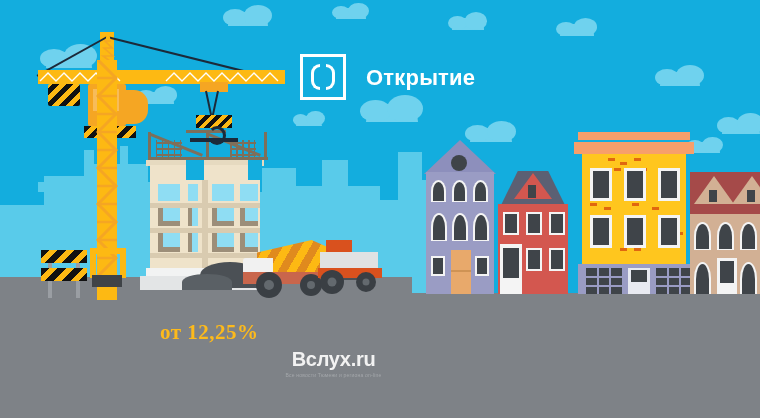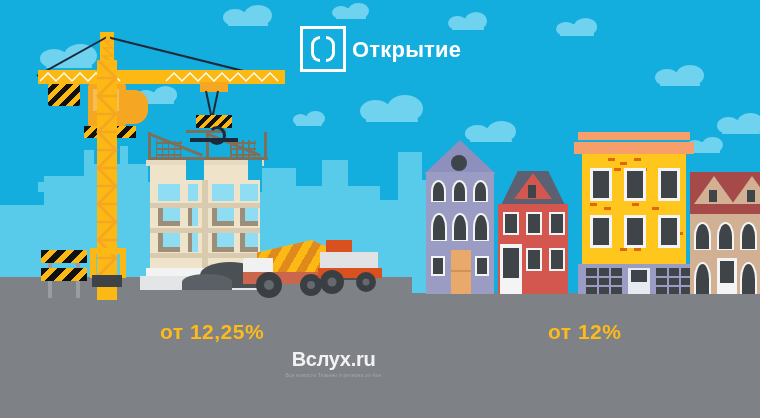"Открытие" .logo { gap: 6px -> 20px; top: 26px -> 54px }
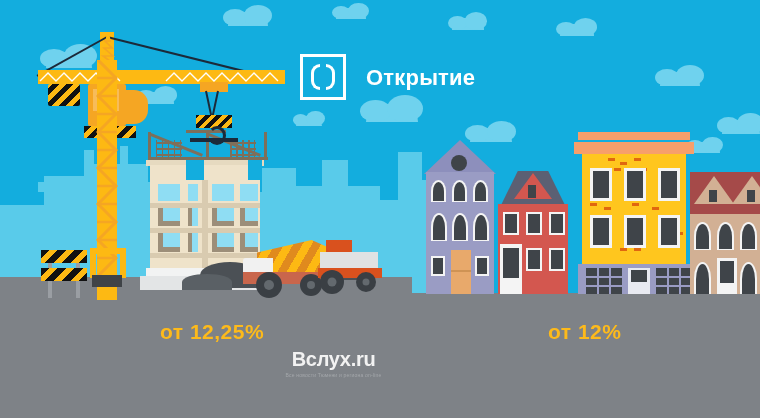"от 12,25%" .rate-left { font-family: none -> Liberation Serif, serif }
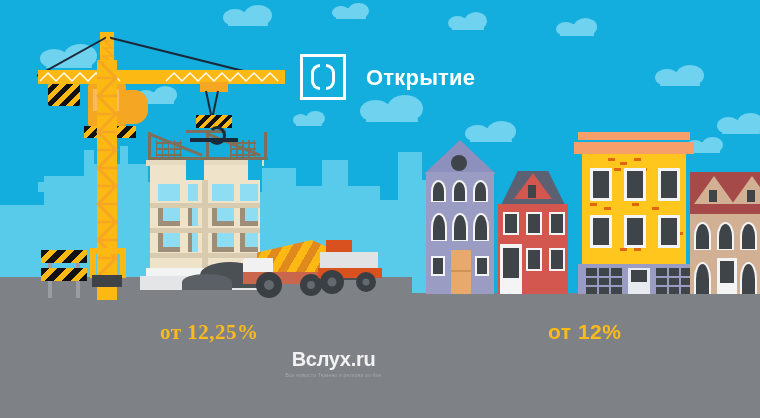"от 12%" div.rate { html: <div>от 12%</div> -> none }
